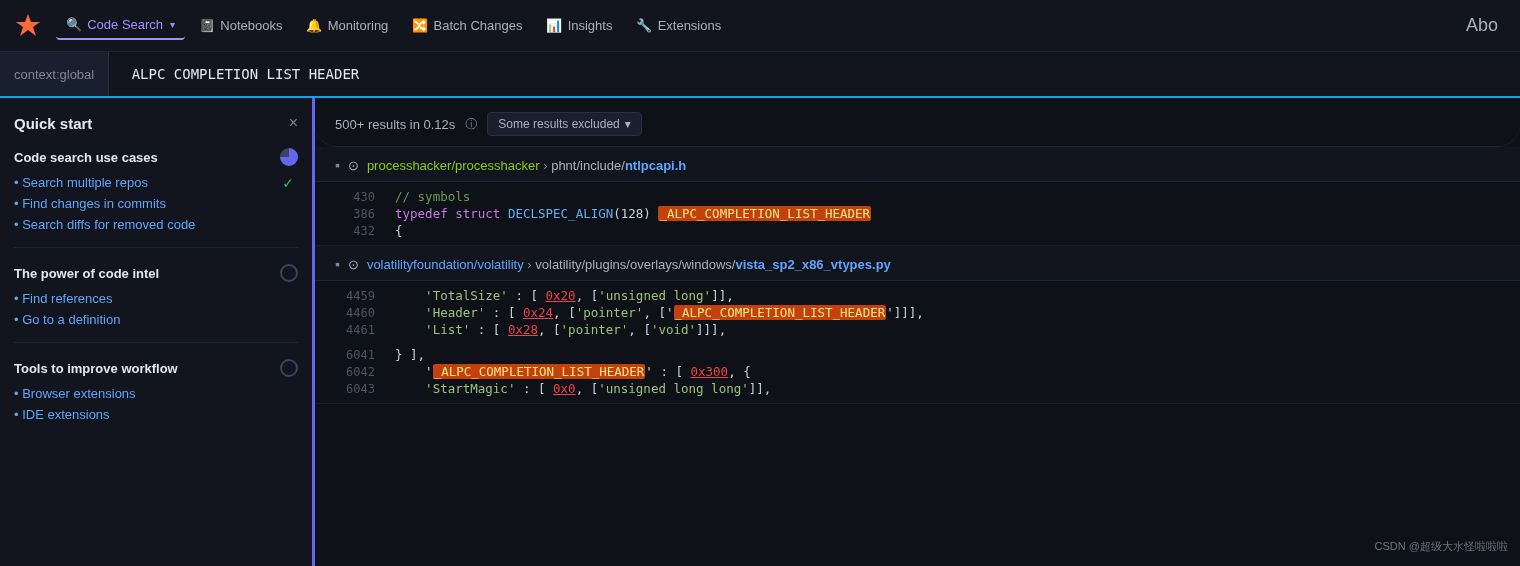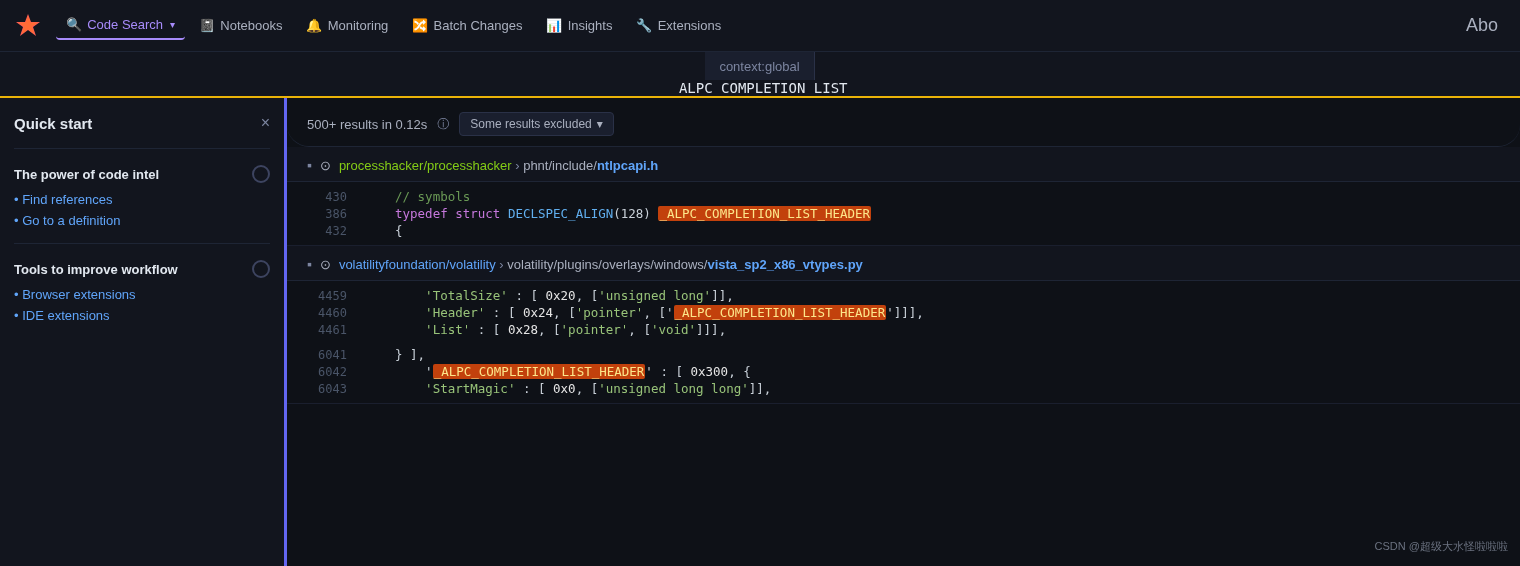"context:global" .searchbar { border-bottom: 2px solid #eab308 -> 2px solid #0ea5e9; flex-direction: column -> none }
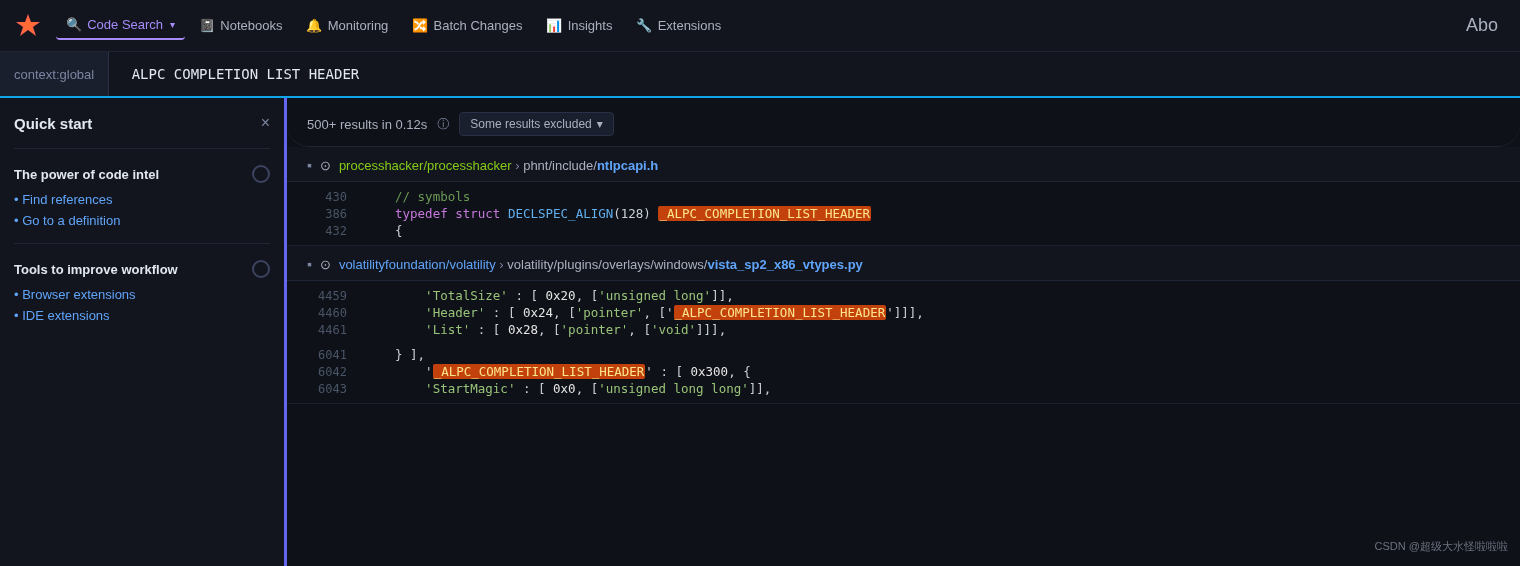"Quick start" .sidebar { width: 287px -> 315px }
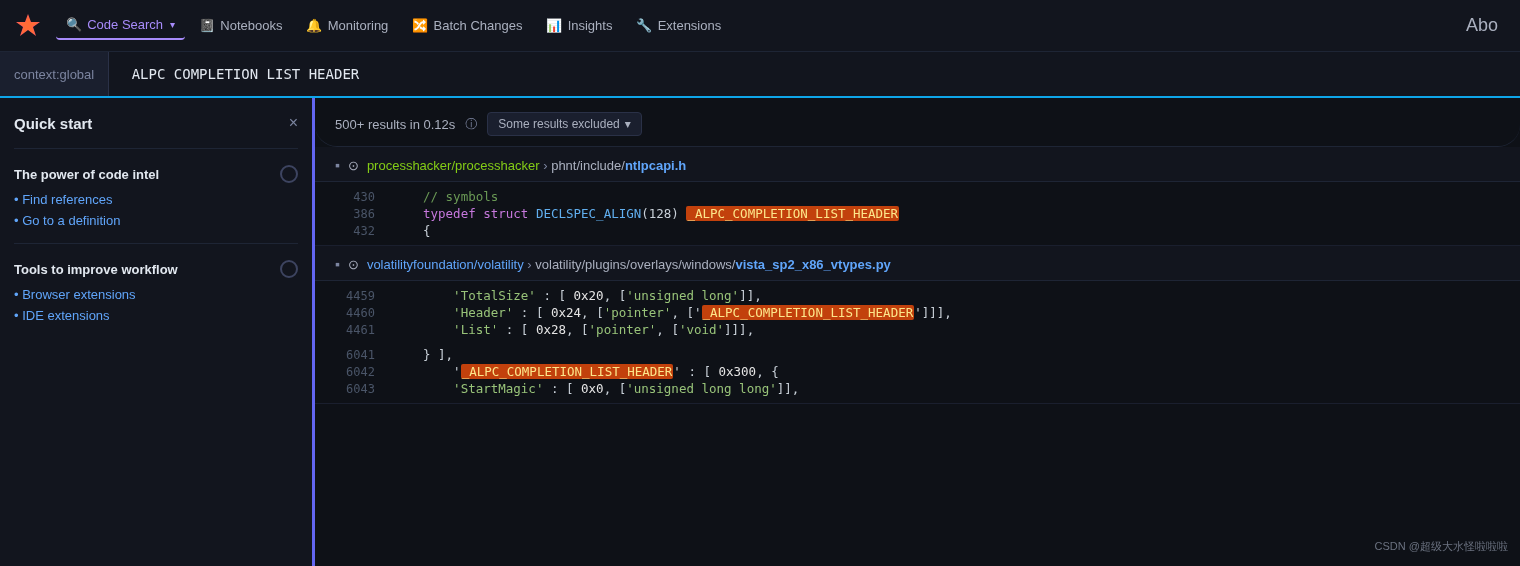"Code search use cases" div.sidebar-section { html: none -> <div> <div> <span>Code search use cases</span> <div></div> </div> <div> <span>• Search multiple repos</span> <span>✓</span> </div> <span>• Find changes in commits</span> <span>• Search diffs for removed code</span> </div> }
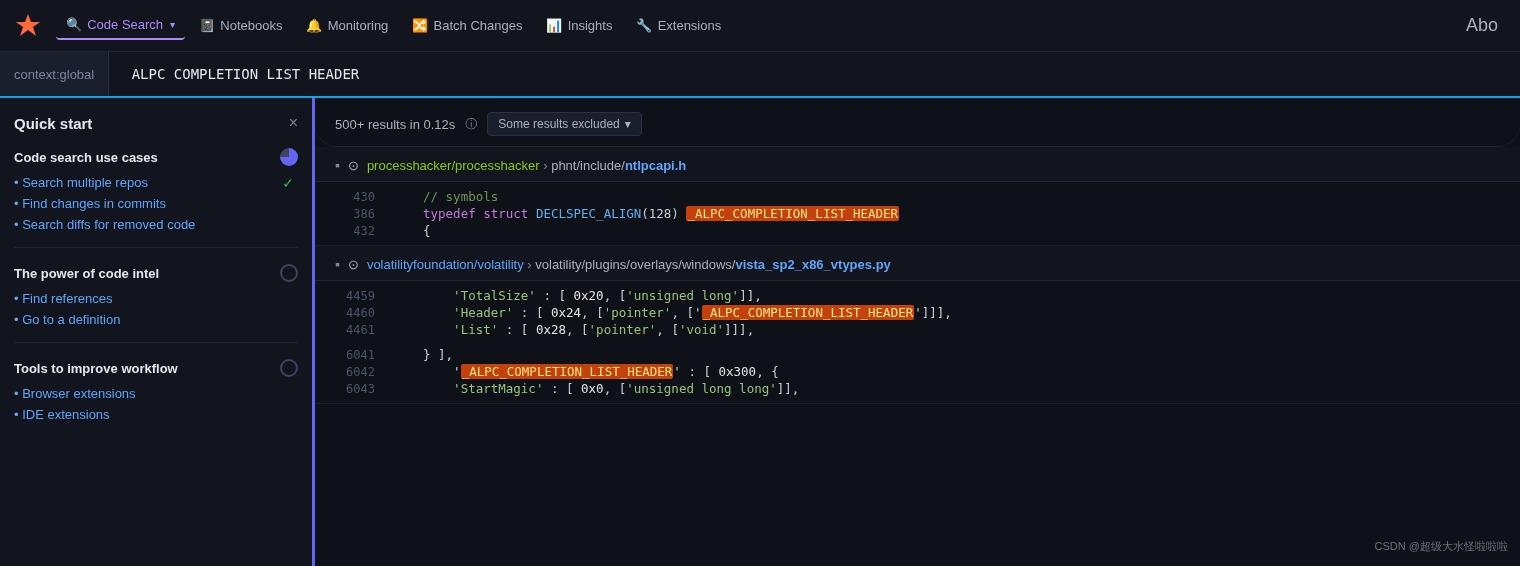"// symbols" .code-content { margin-left: 28px -> none }
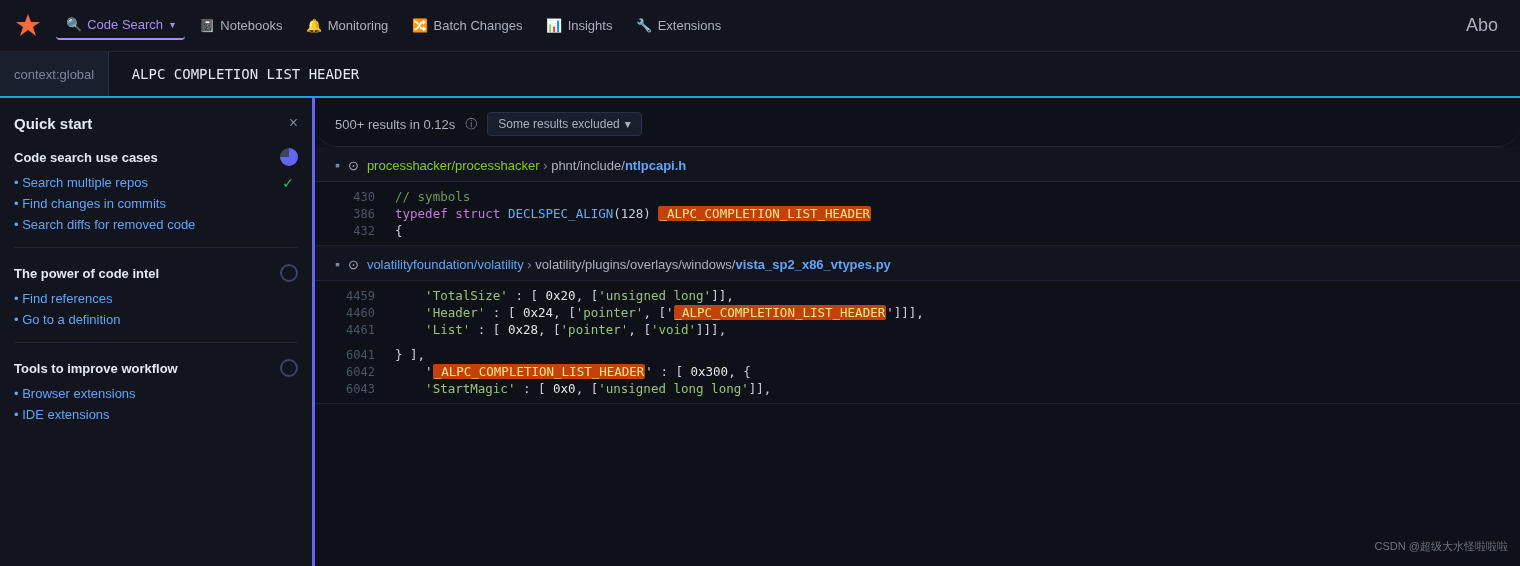"0x20" .code-number { color: #e5e5e5 -> #ef4444; text-decoration: none -> underline }
